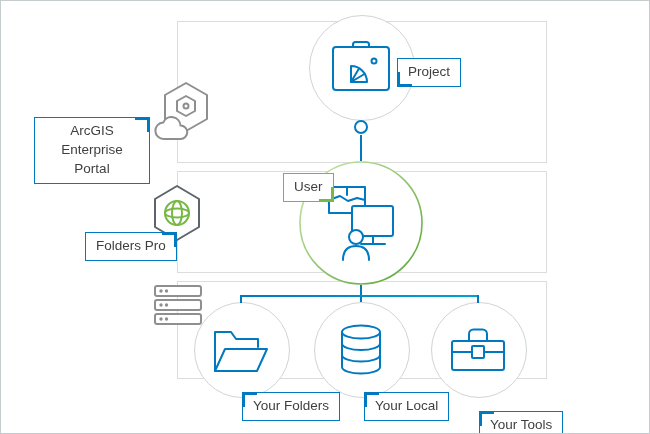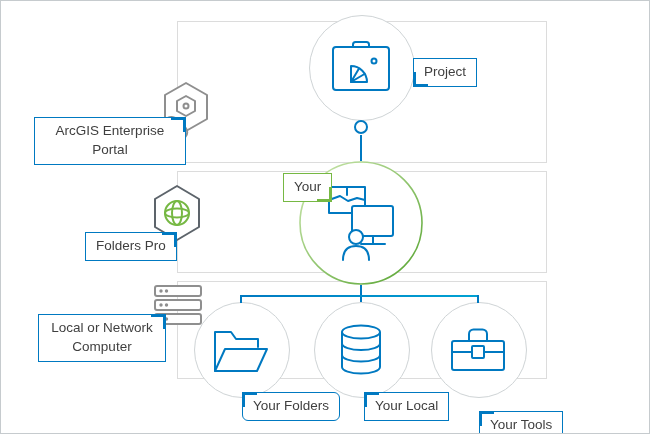"Project" #lbl-project { left: 412px -> 396px }
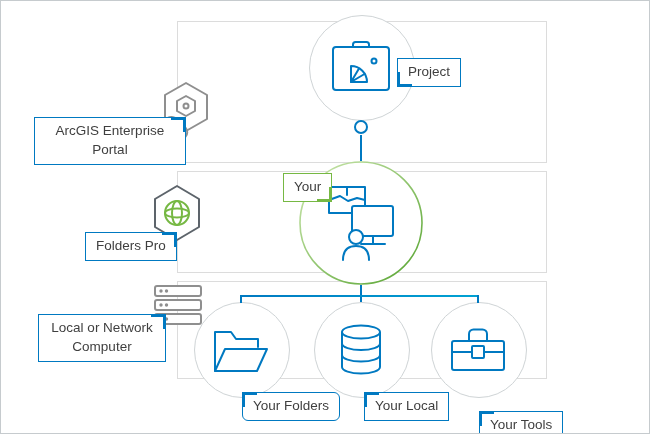"ArcGIS Enterprise Portal" #lbl-portal { width: 152px -> 116px }
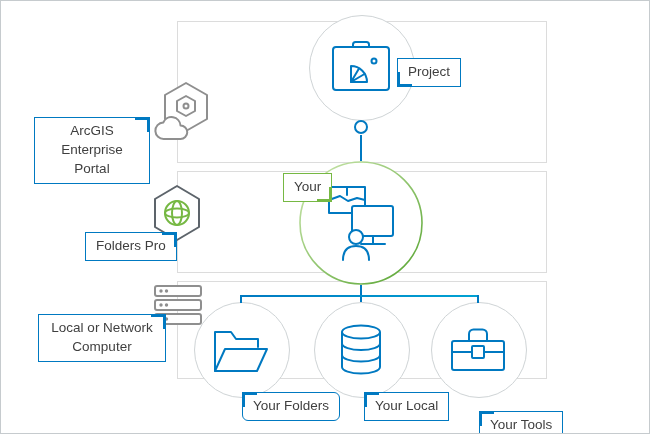"Your" div.callout { text: Your -> User }
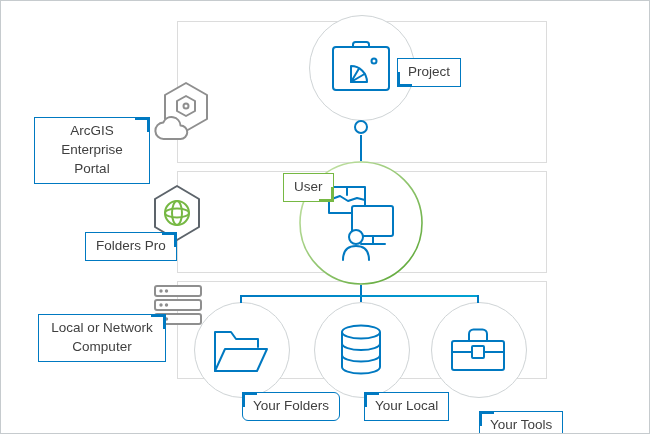"Local or Network Computer" div.callout { html: <div>Local or Network Computer</div> -> none }
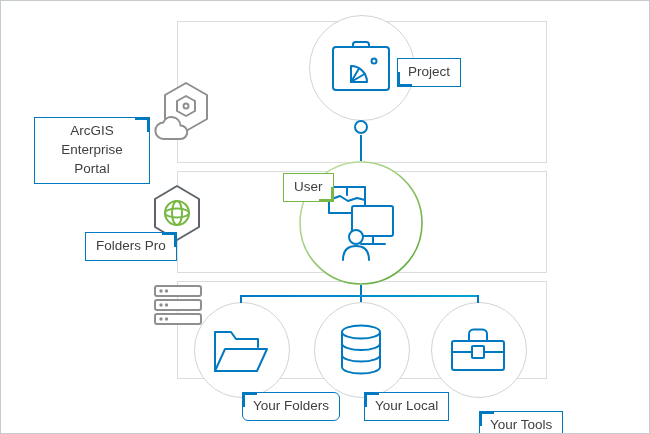"Your Folders" #lbl-folders { border-radius: 6px -> none }
